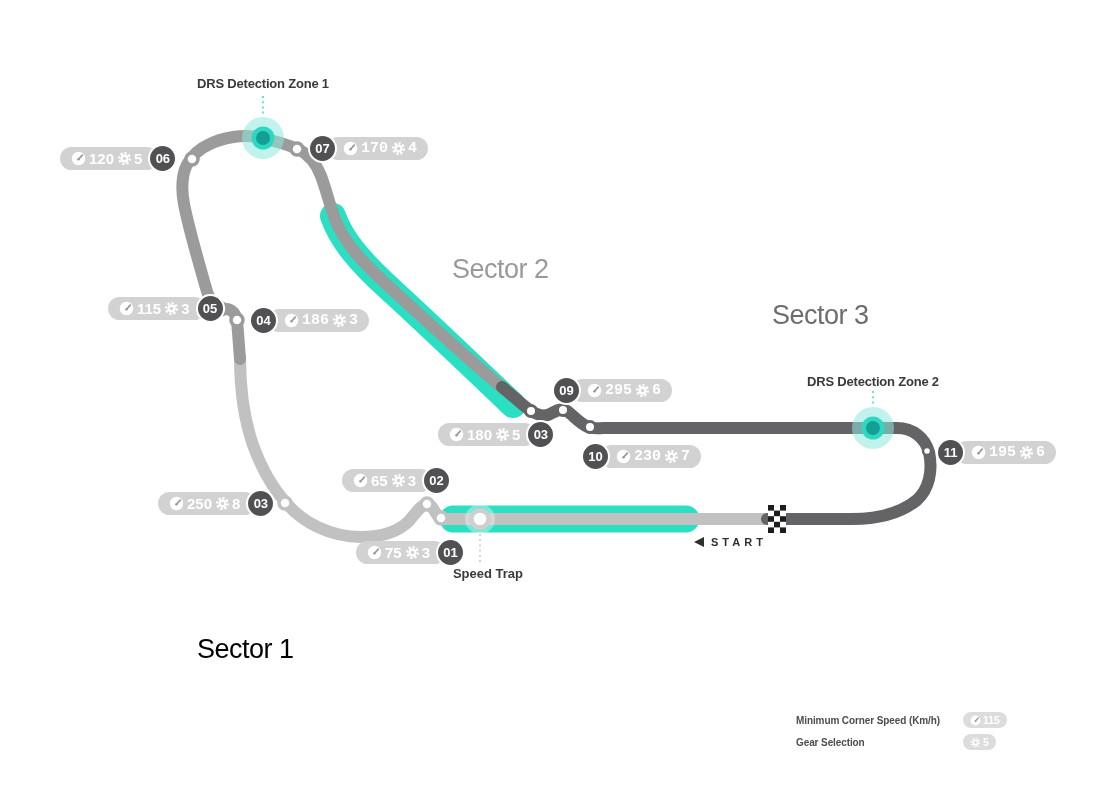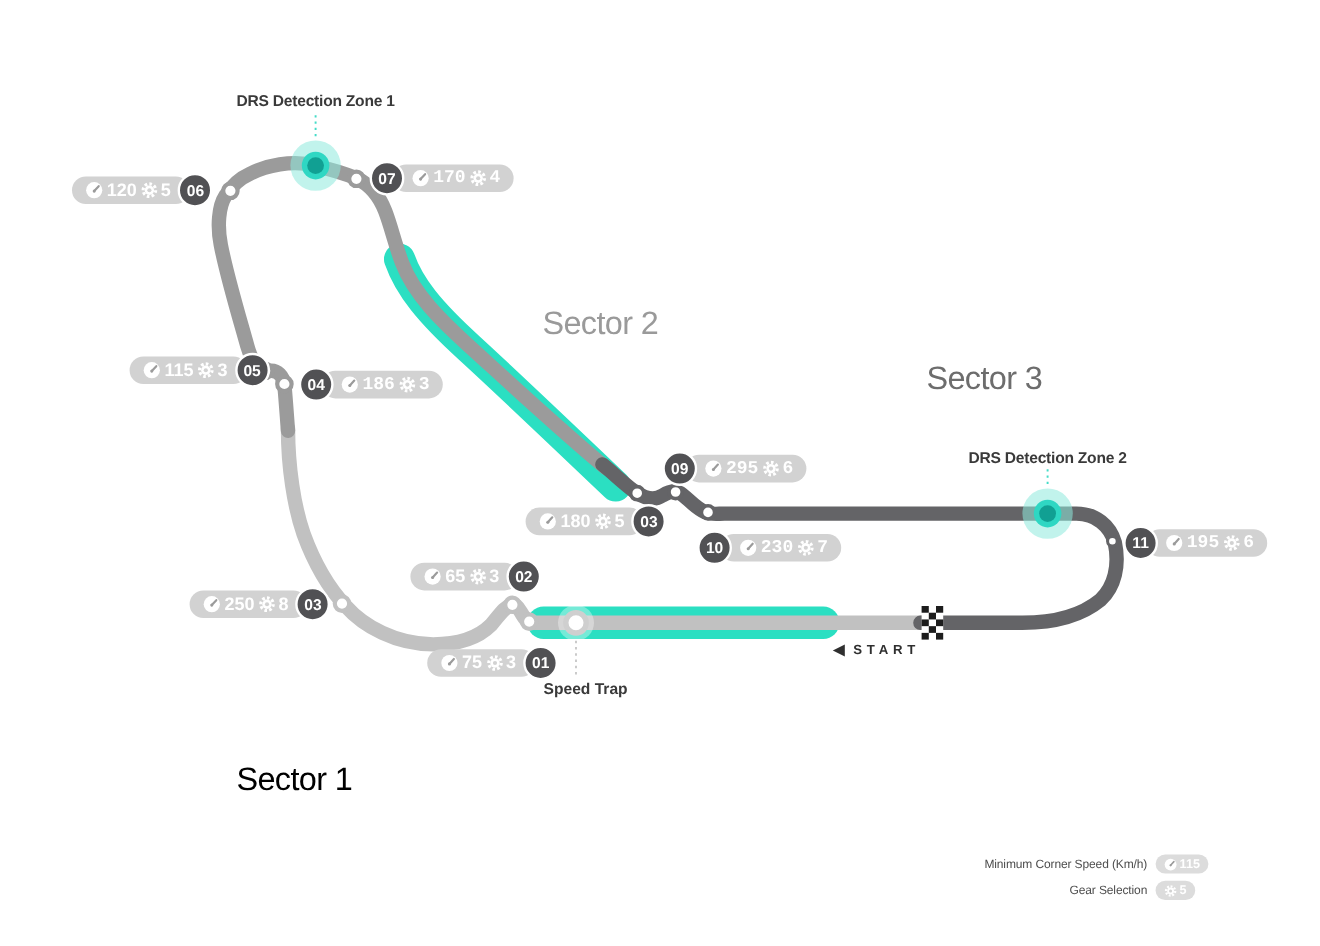"Minimum Corner Speed (Km/h)" .legend-label { font-weight: 400 -> 700; text-align: right -> left }
